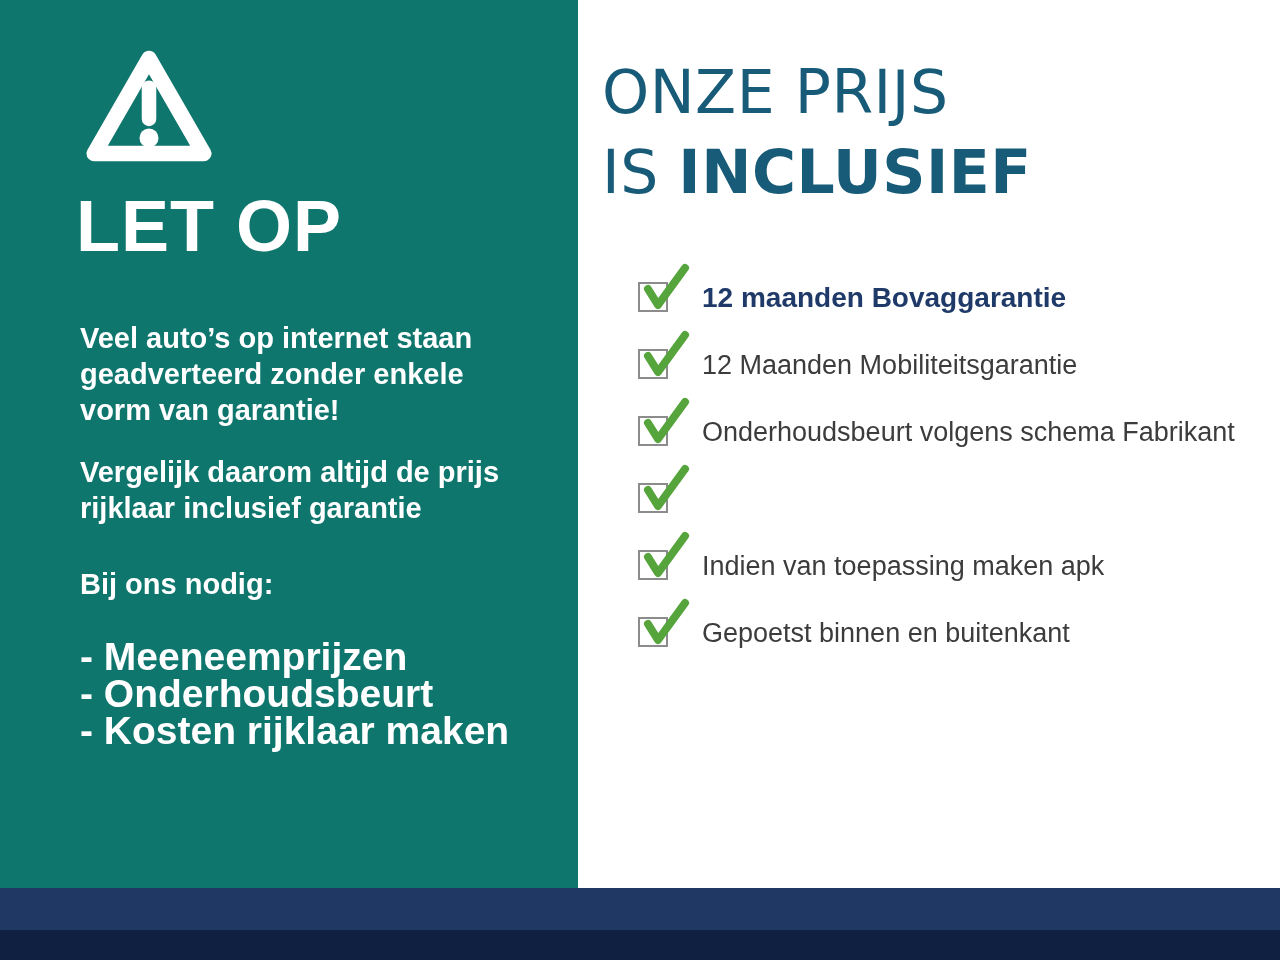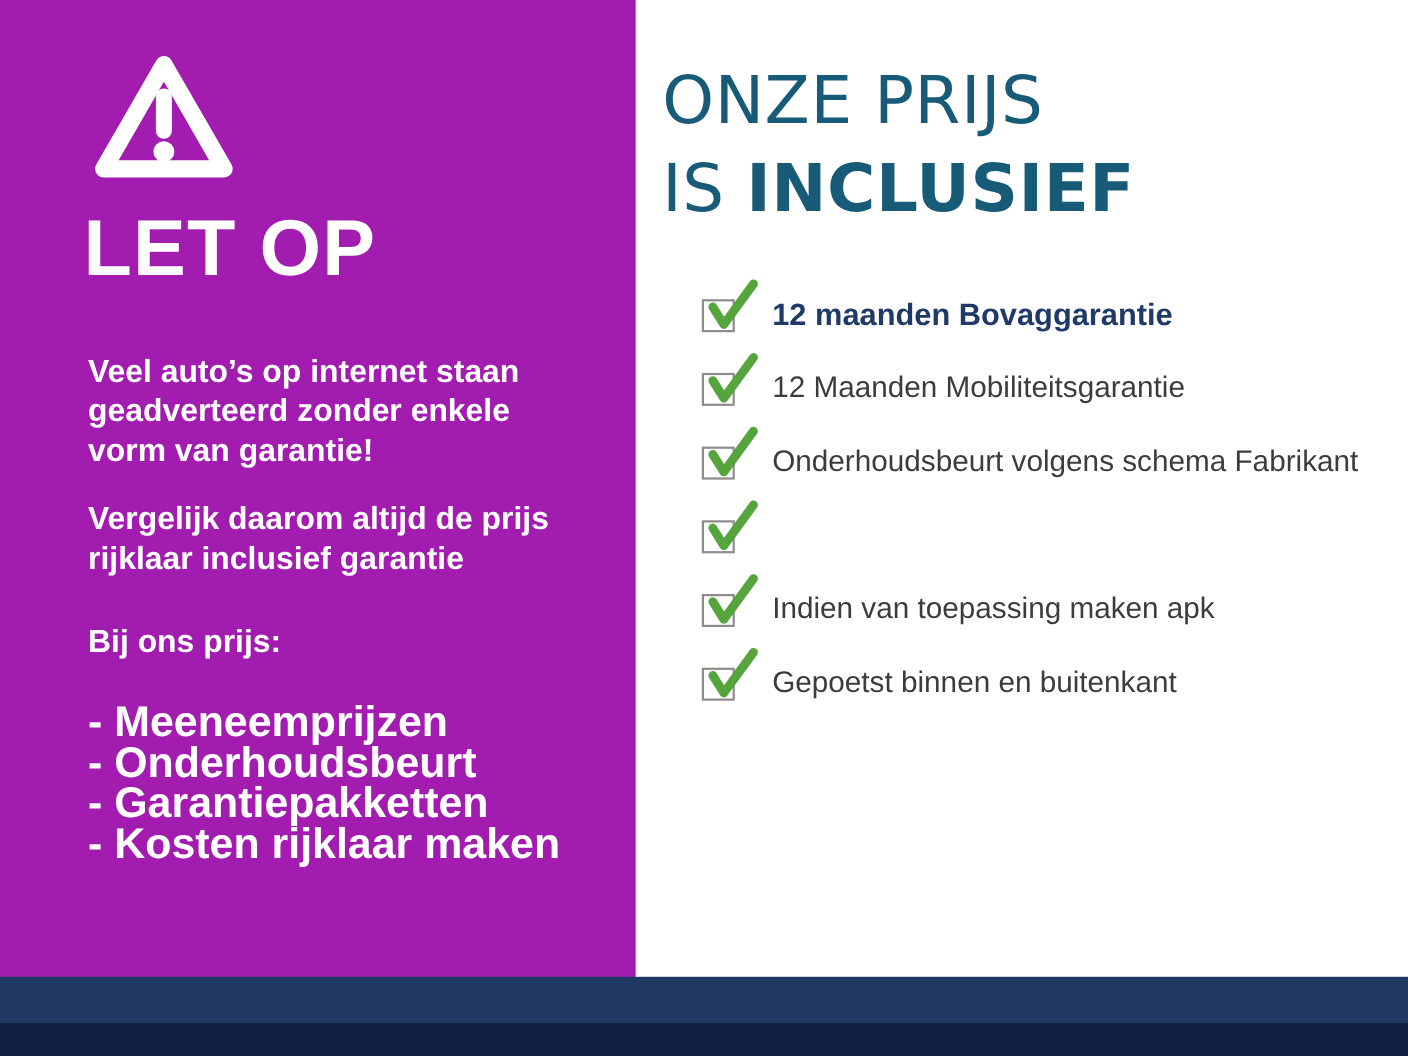"LET OP" .left-panel { background: #a21caf -> #0f766e }
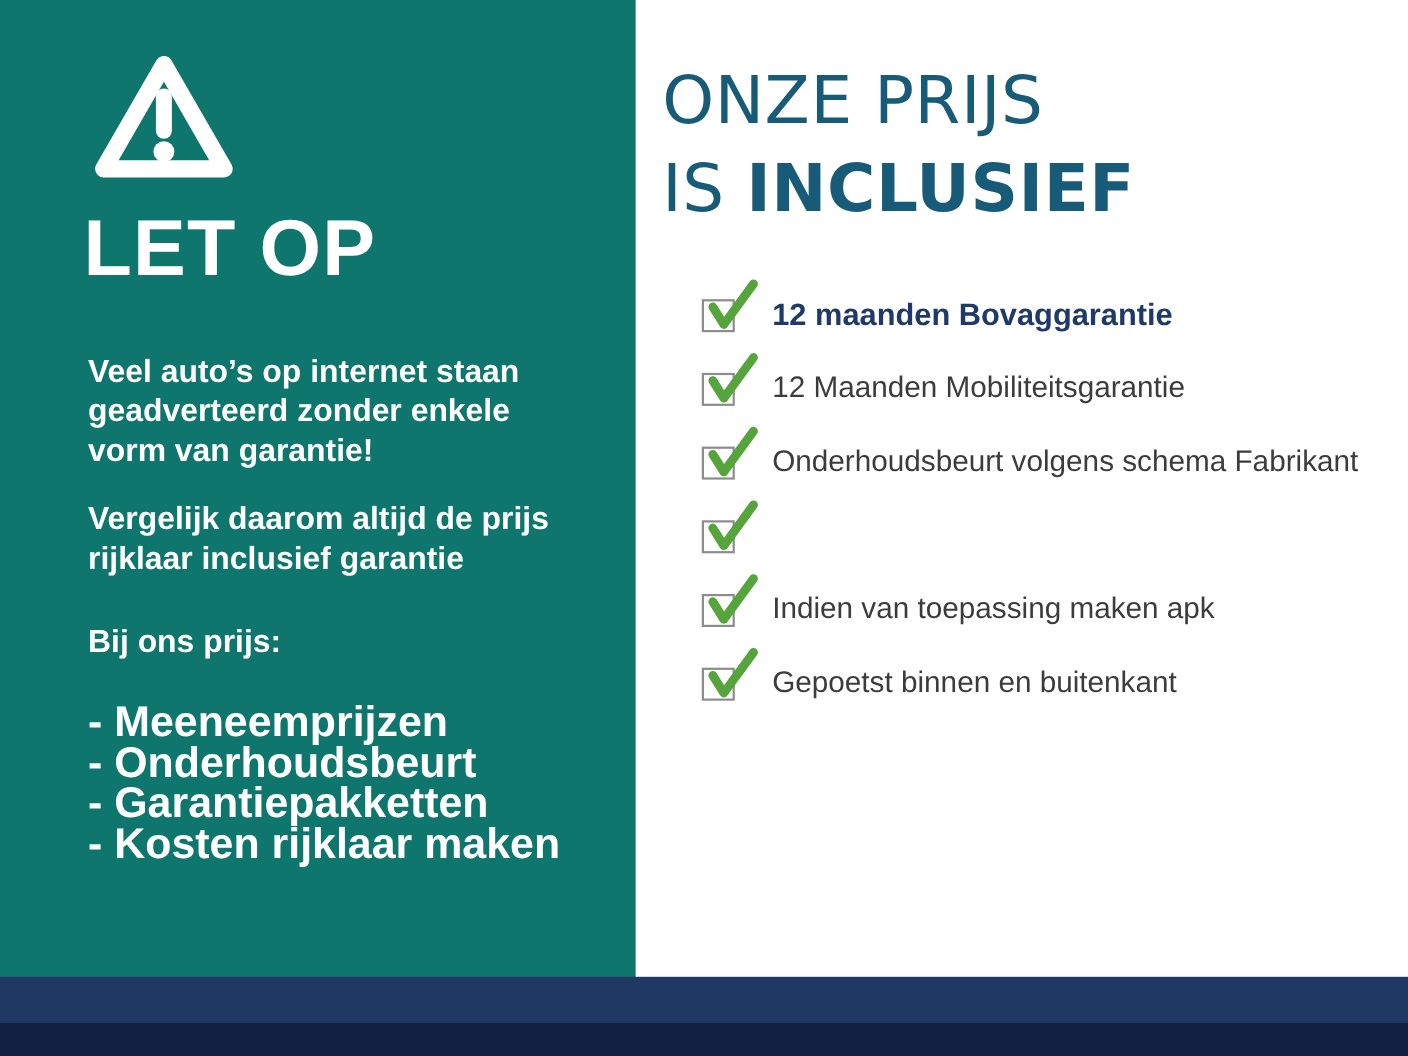"12 maanden Bovaggarantie" .check-row { align-items: flex-start -> flex-end }
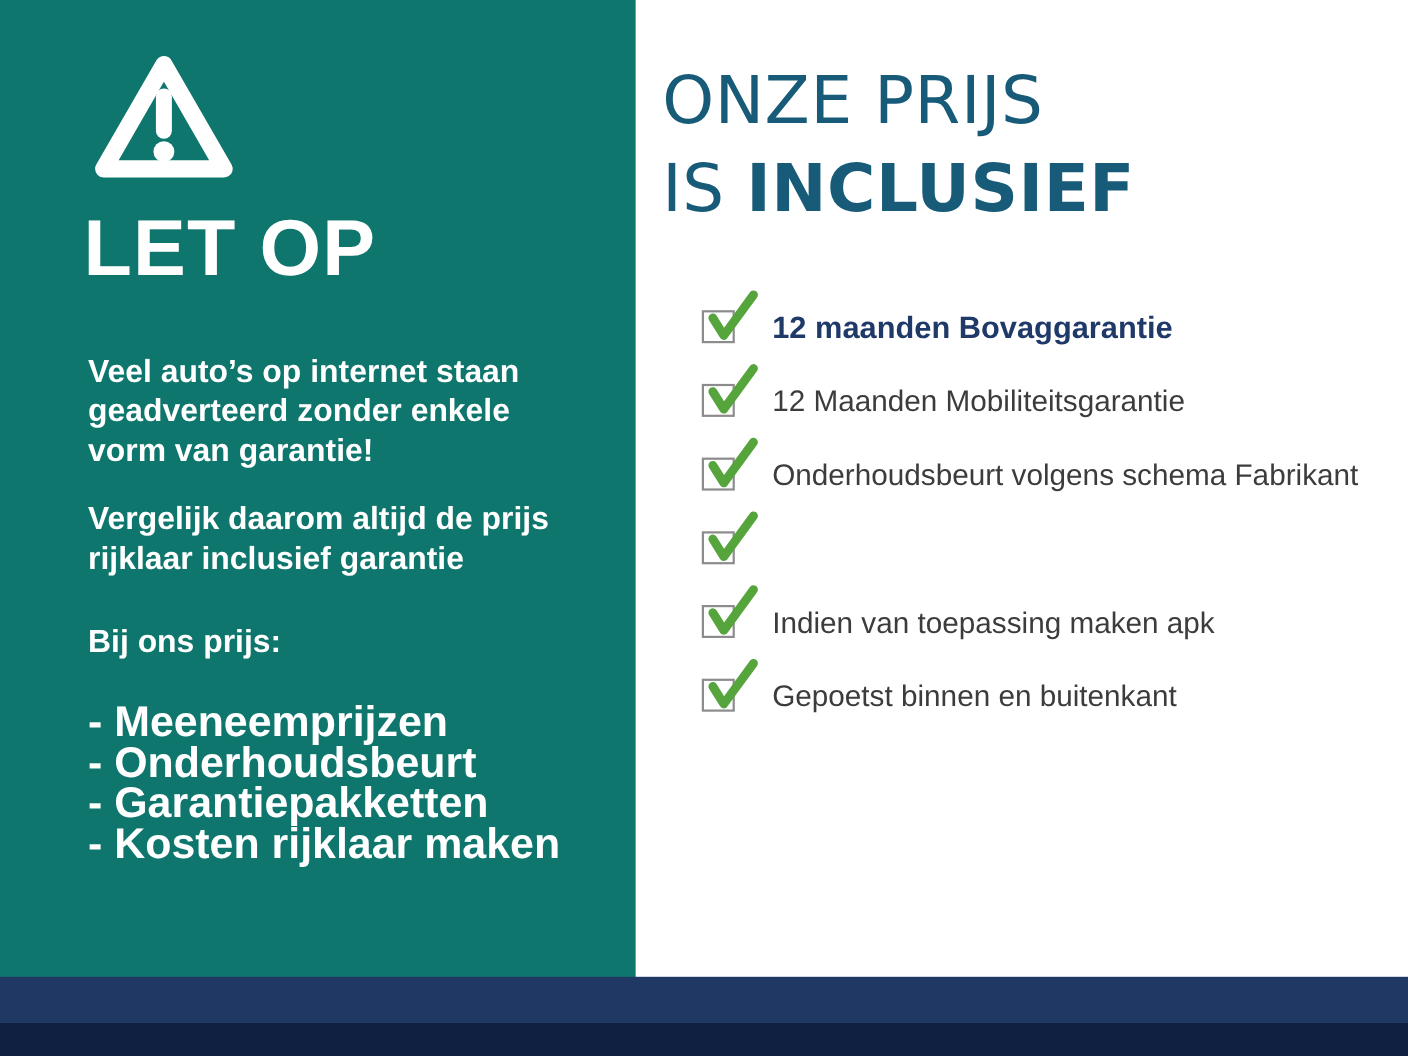"Bij ons prijs:" p.orange-p { text: prijs -> nodig }
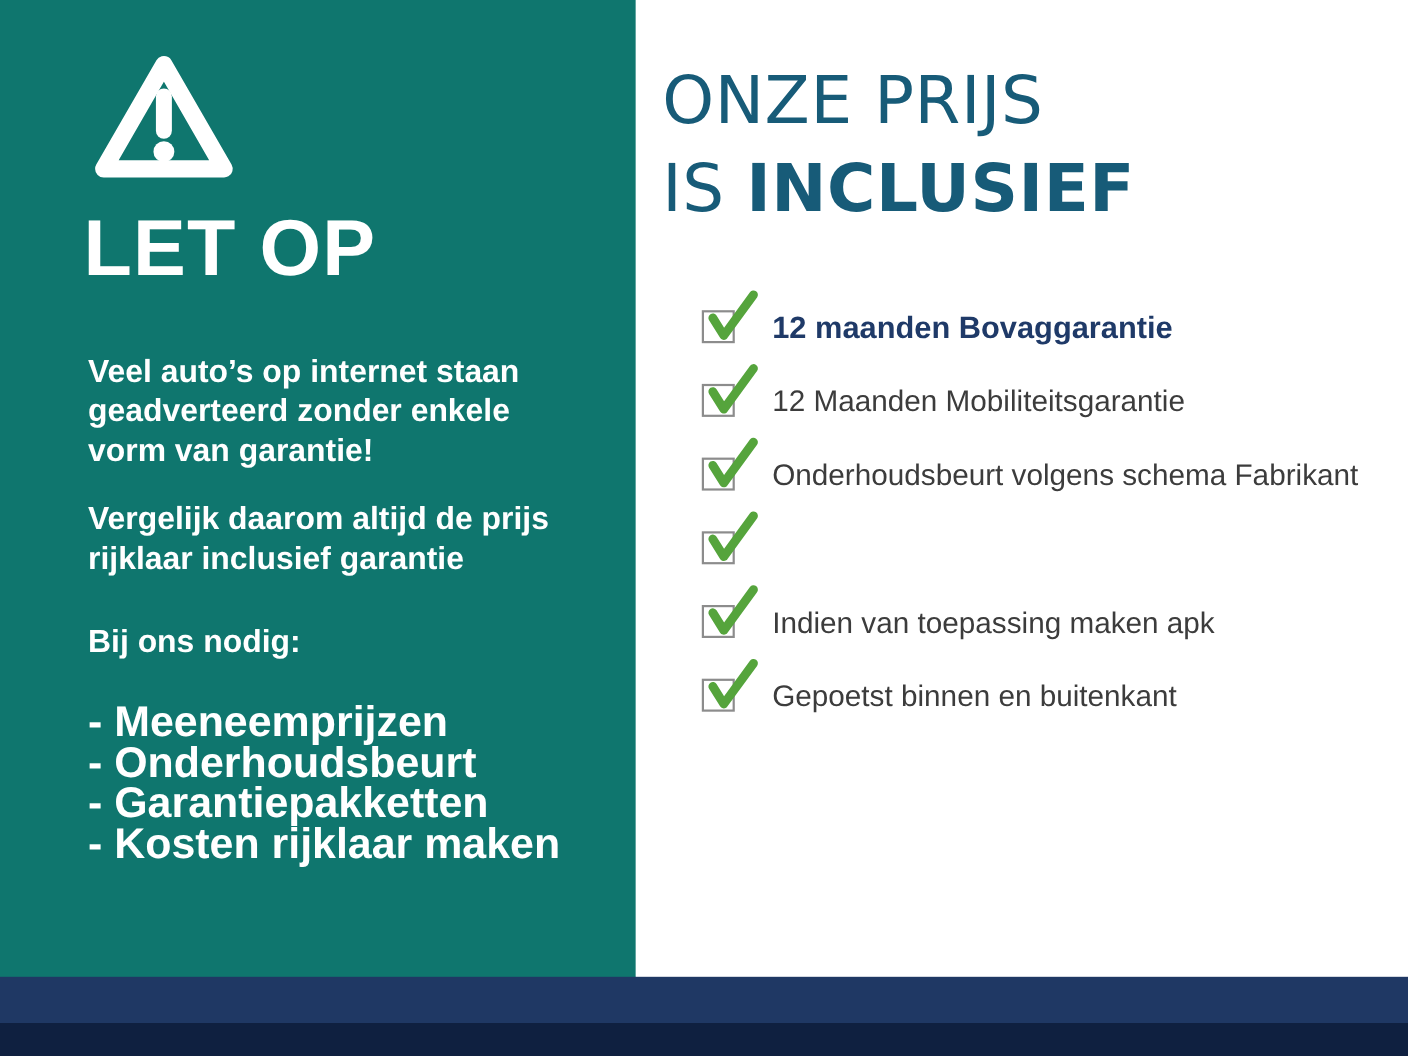"- Garantiepakketten" li { html: <li>- Garantiepakketten</li> -> none }
